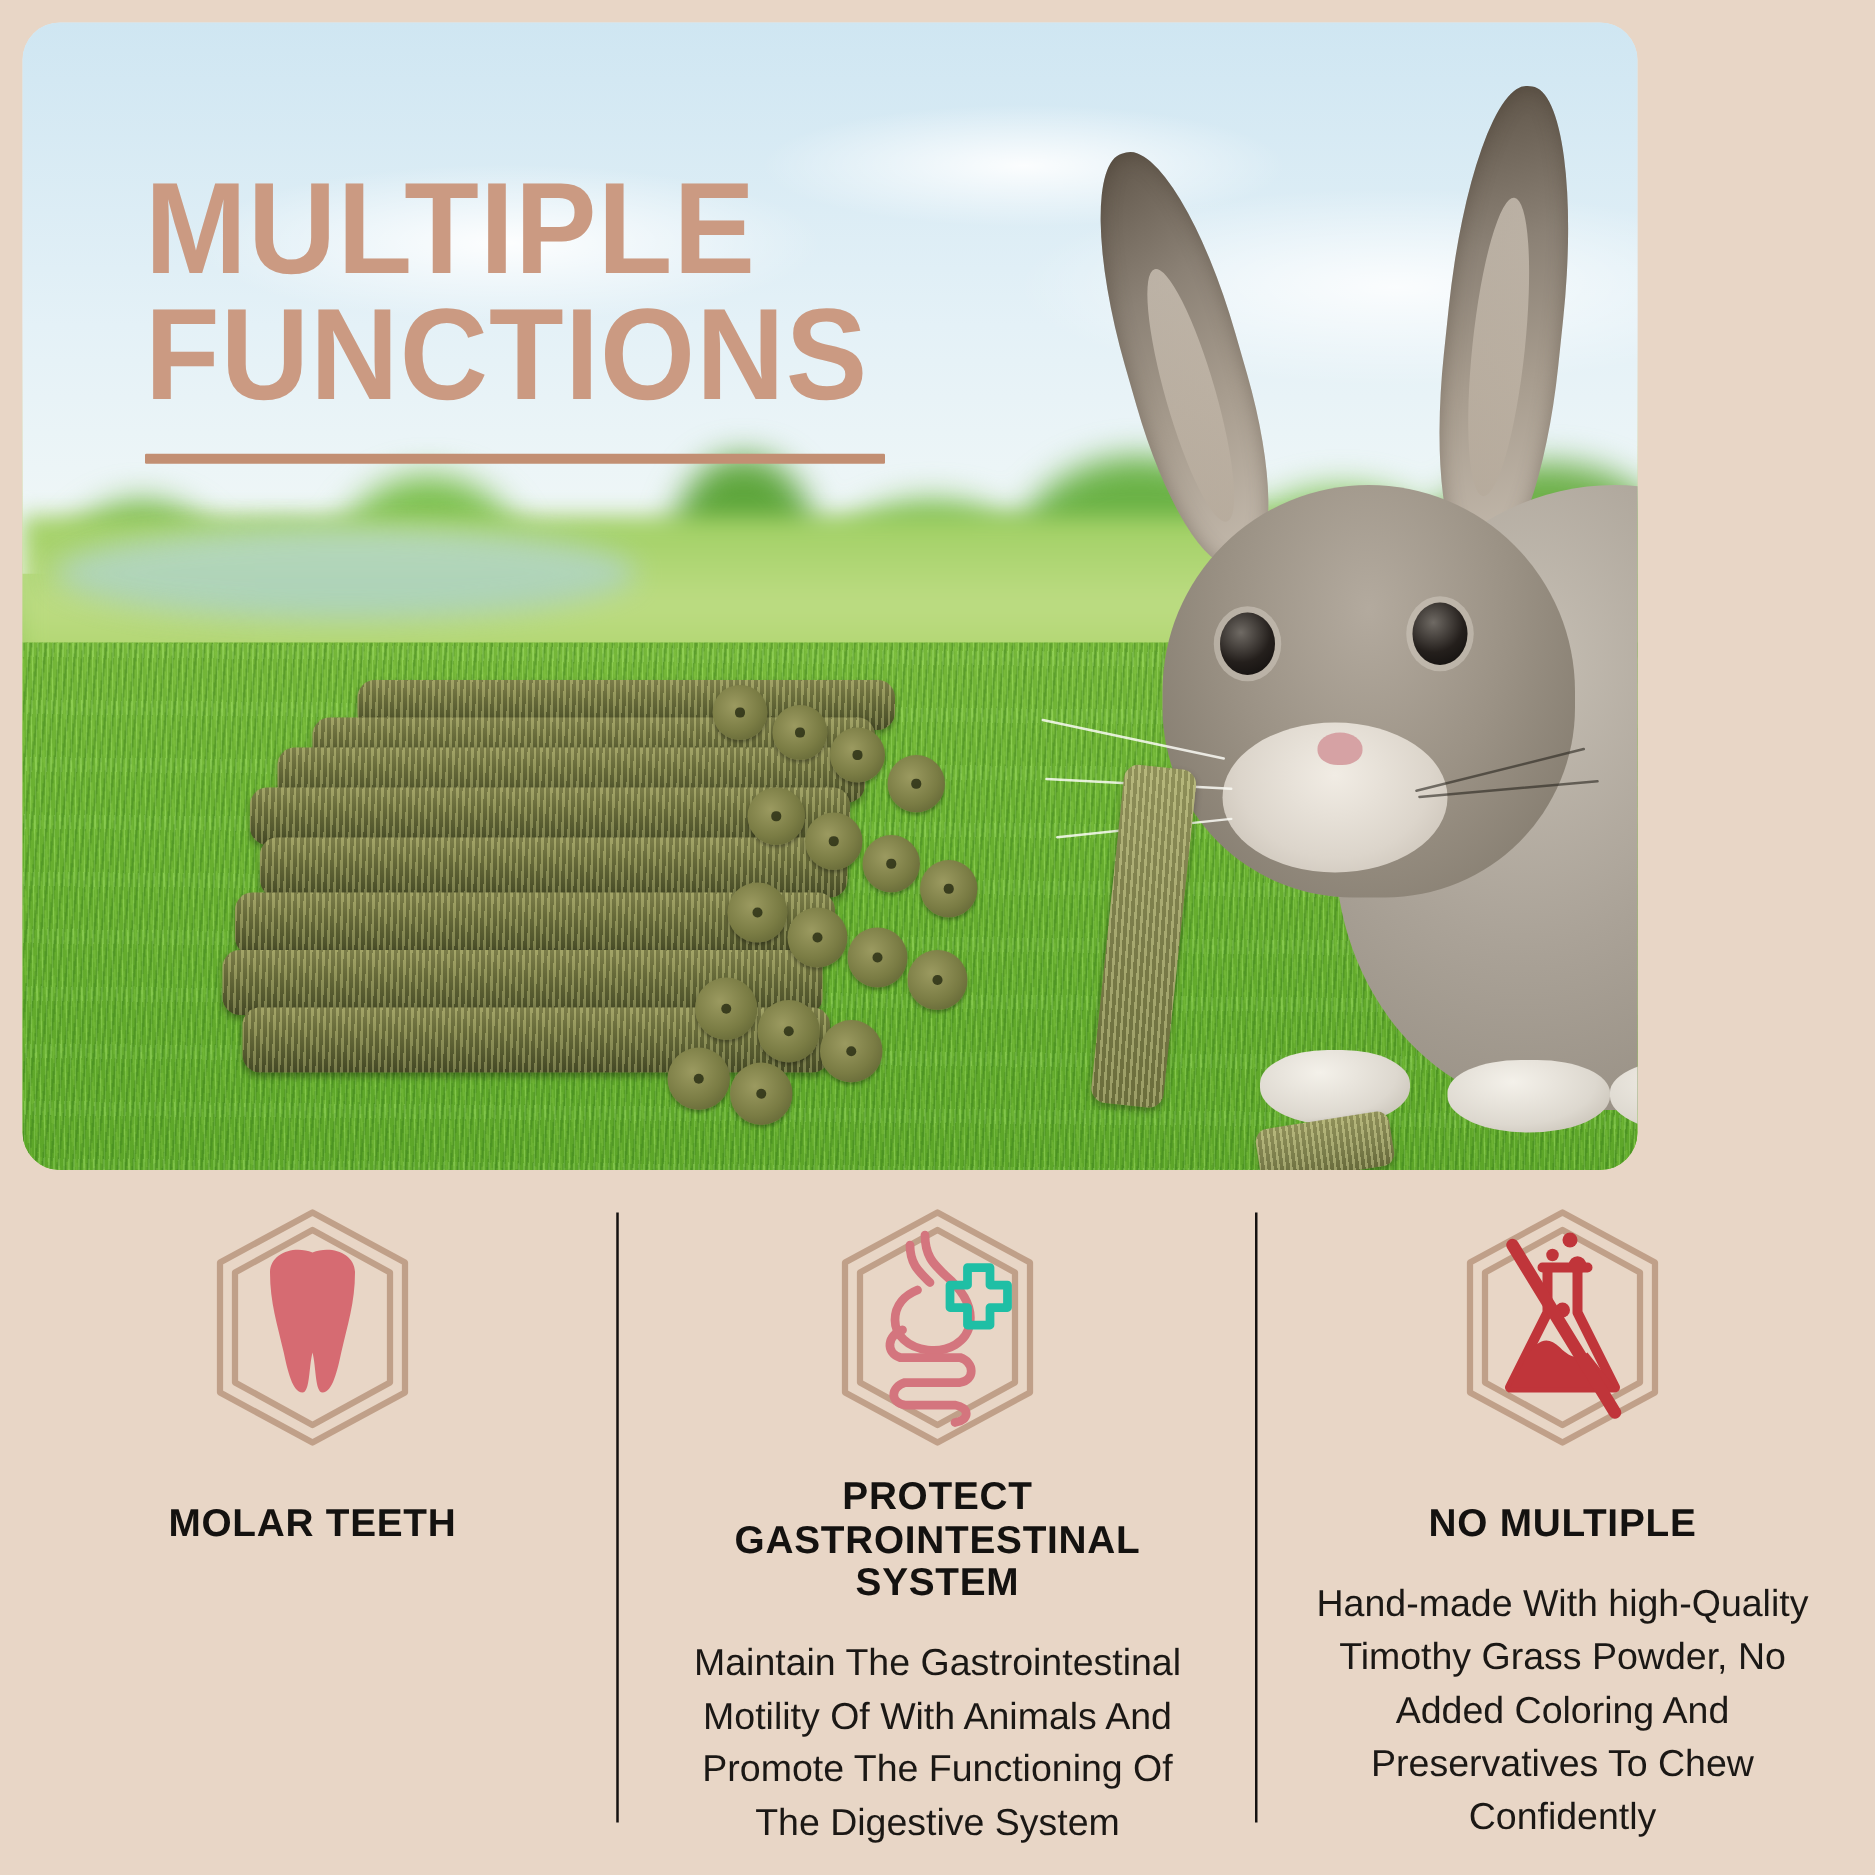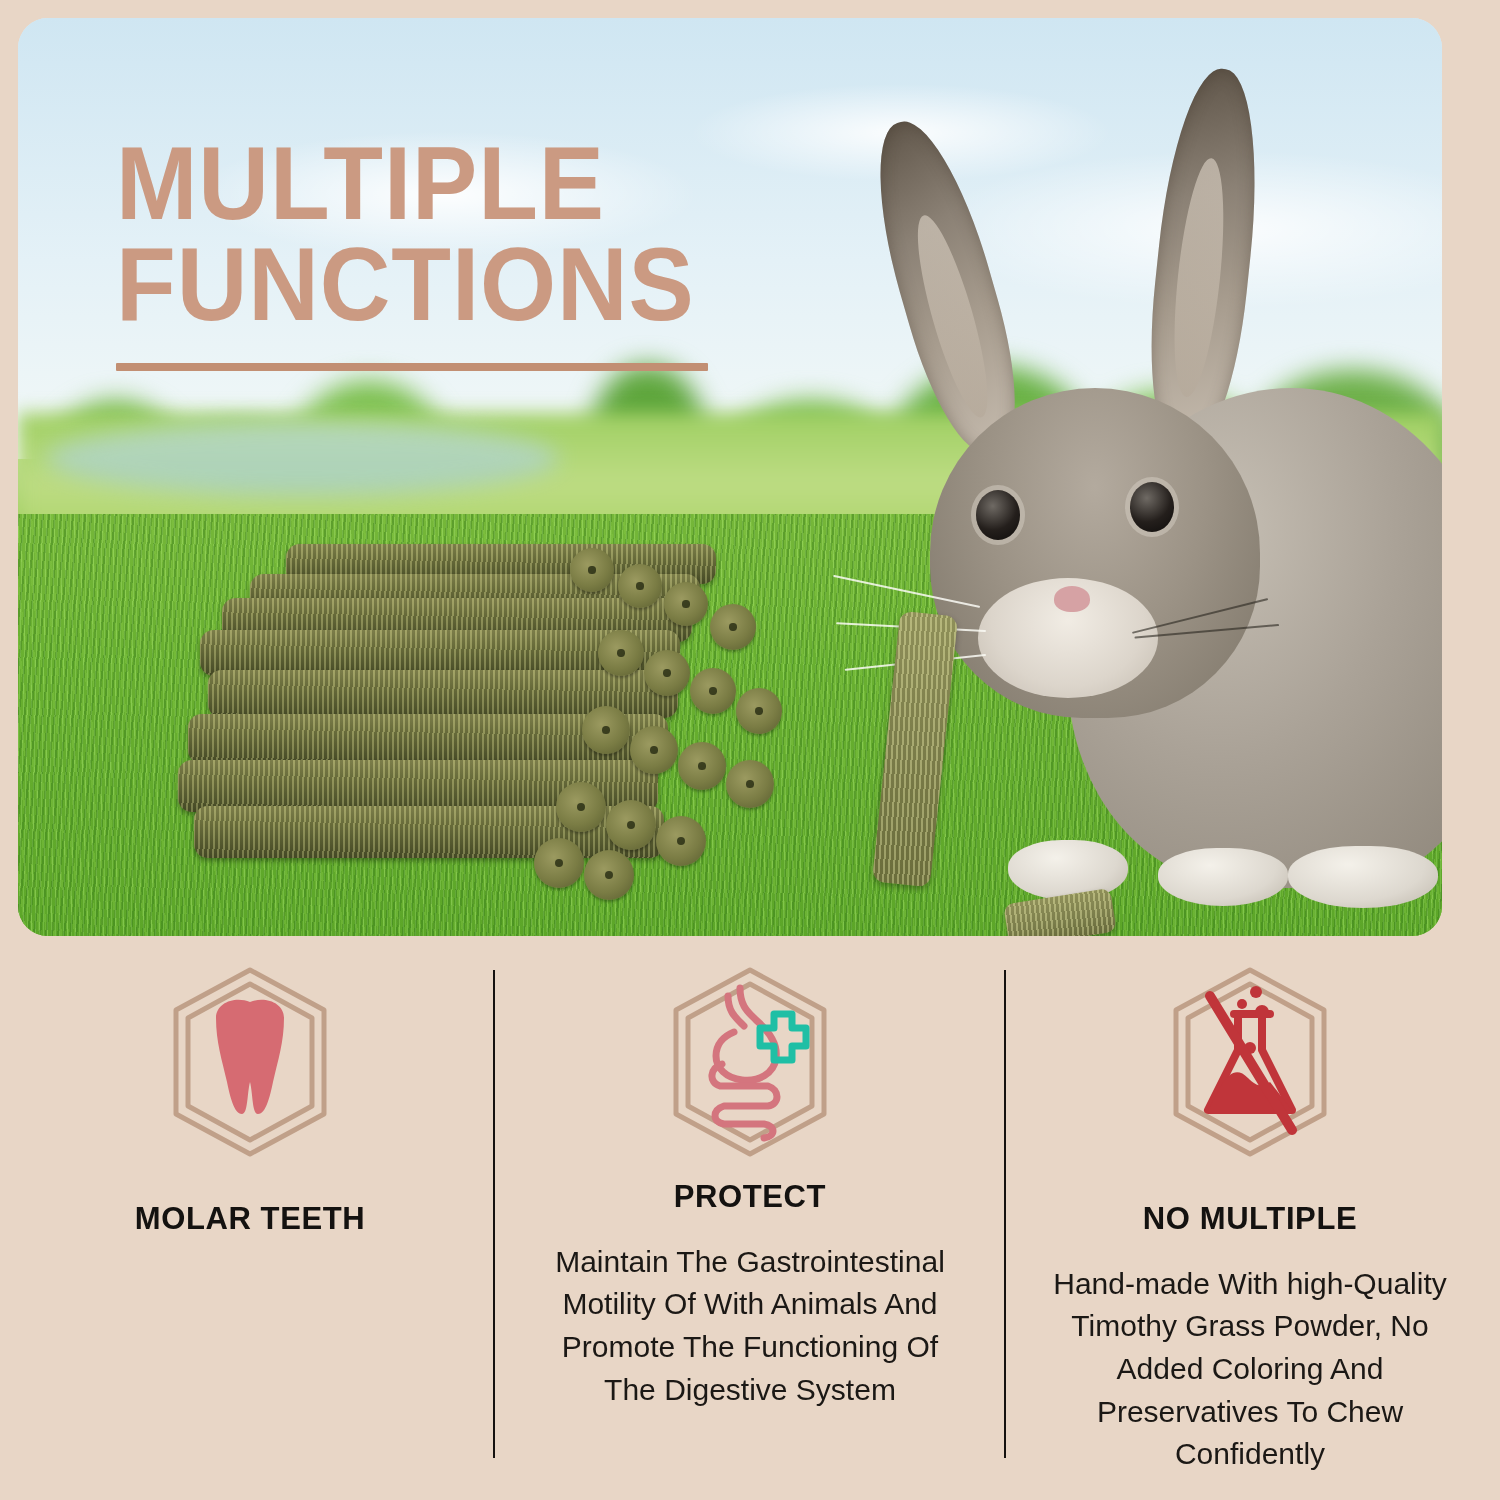"MULTIPLE" .hero { width: 1424px -> 1292px }
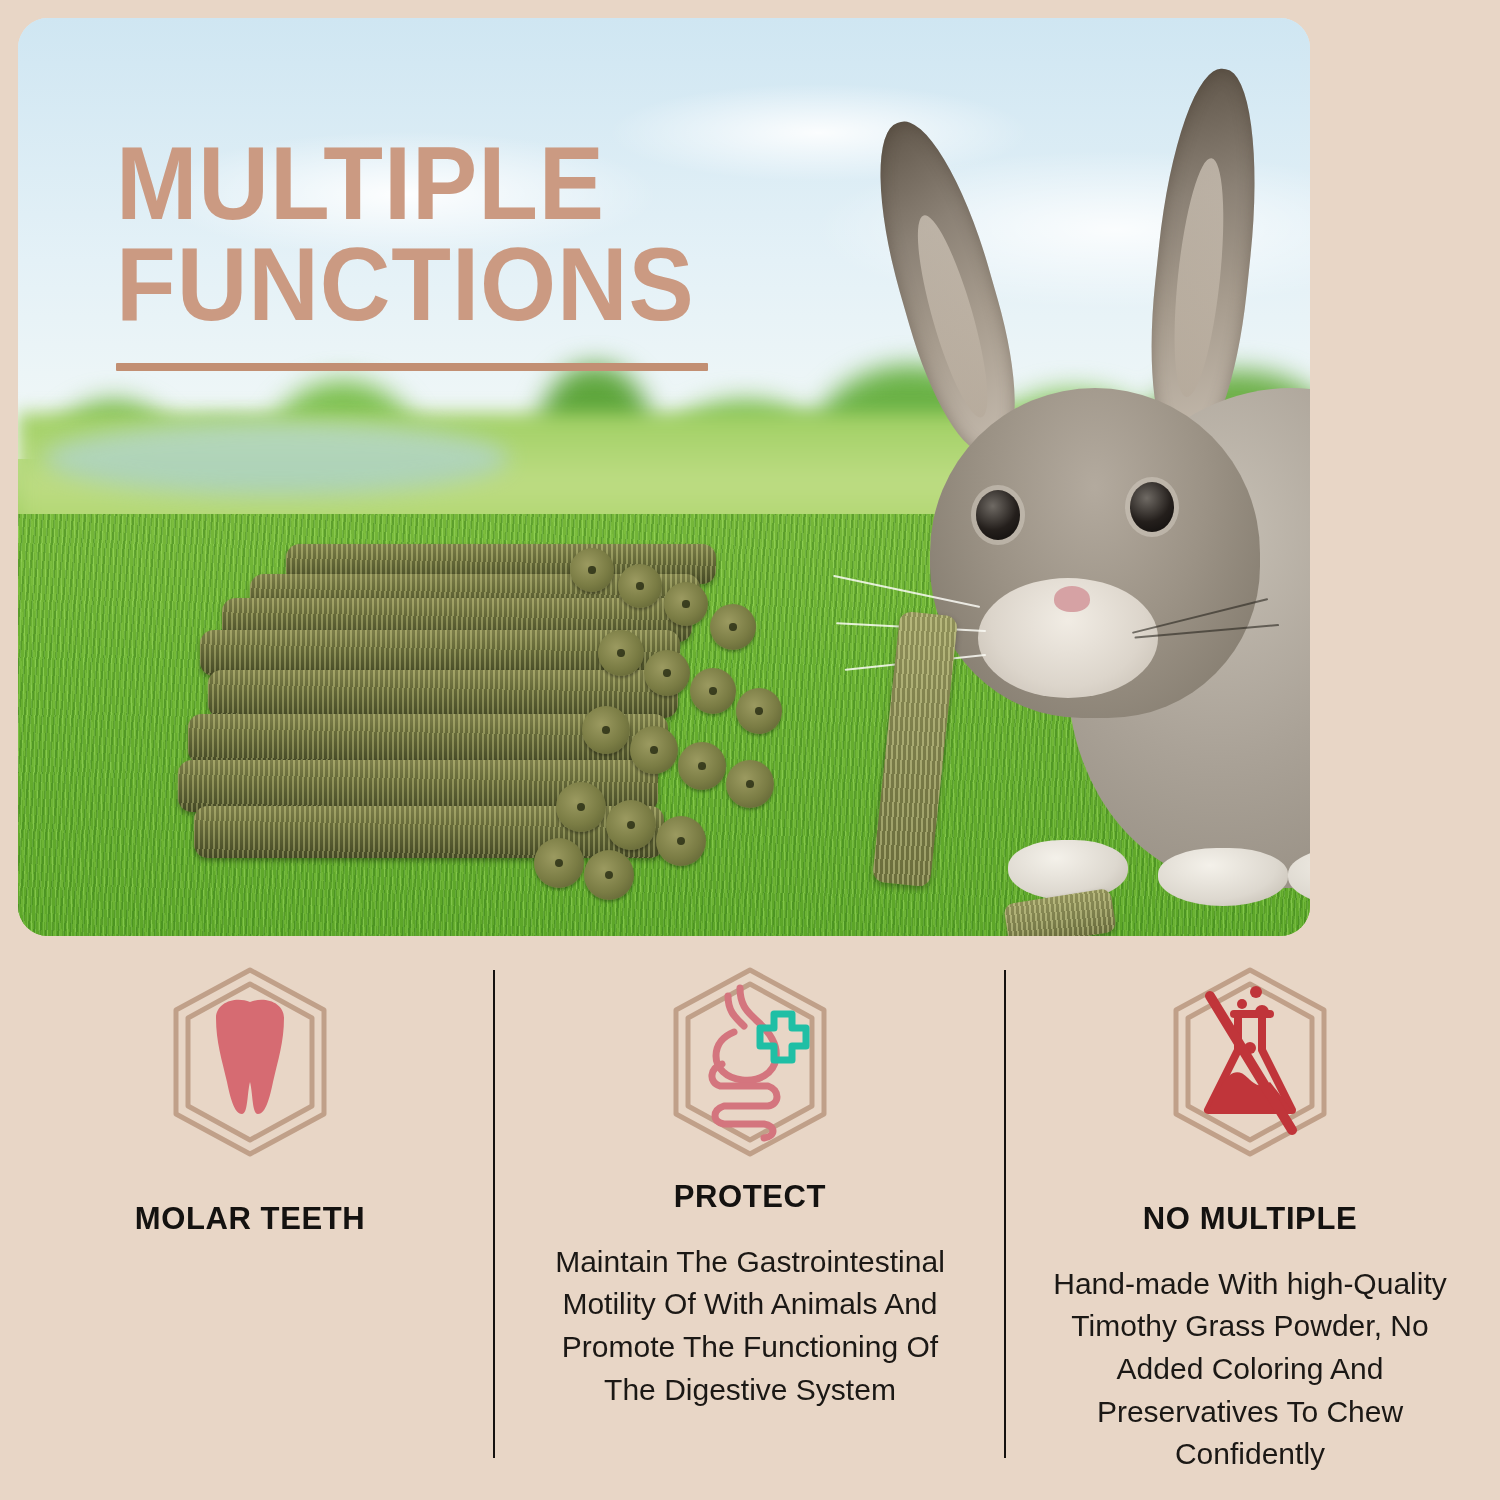"GASTROINTESTINAL SYSTEM" span { html: none -> <span>GASTROINTESTINAL SYSTEM</span> }
